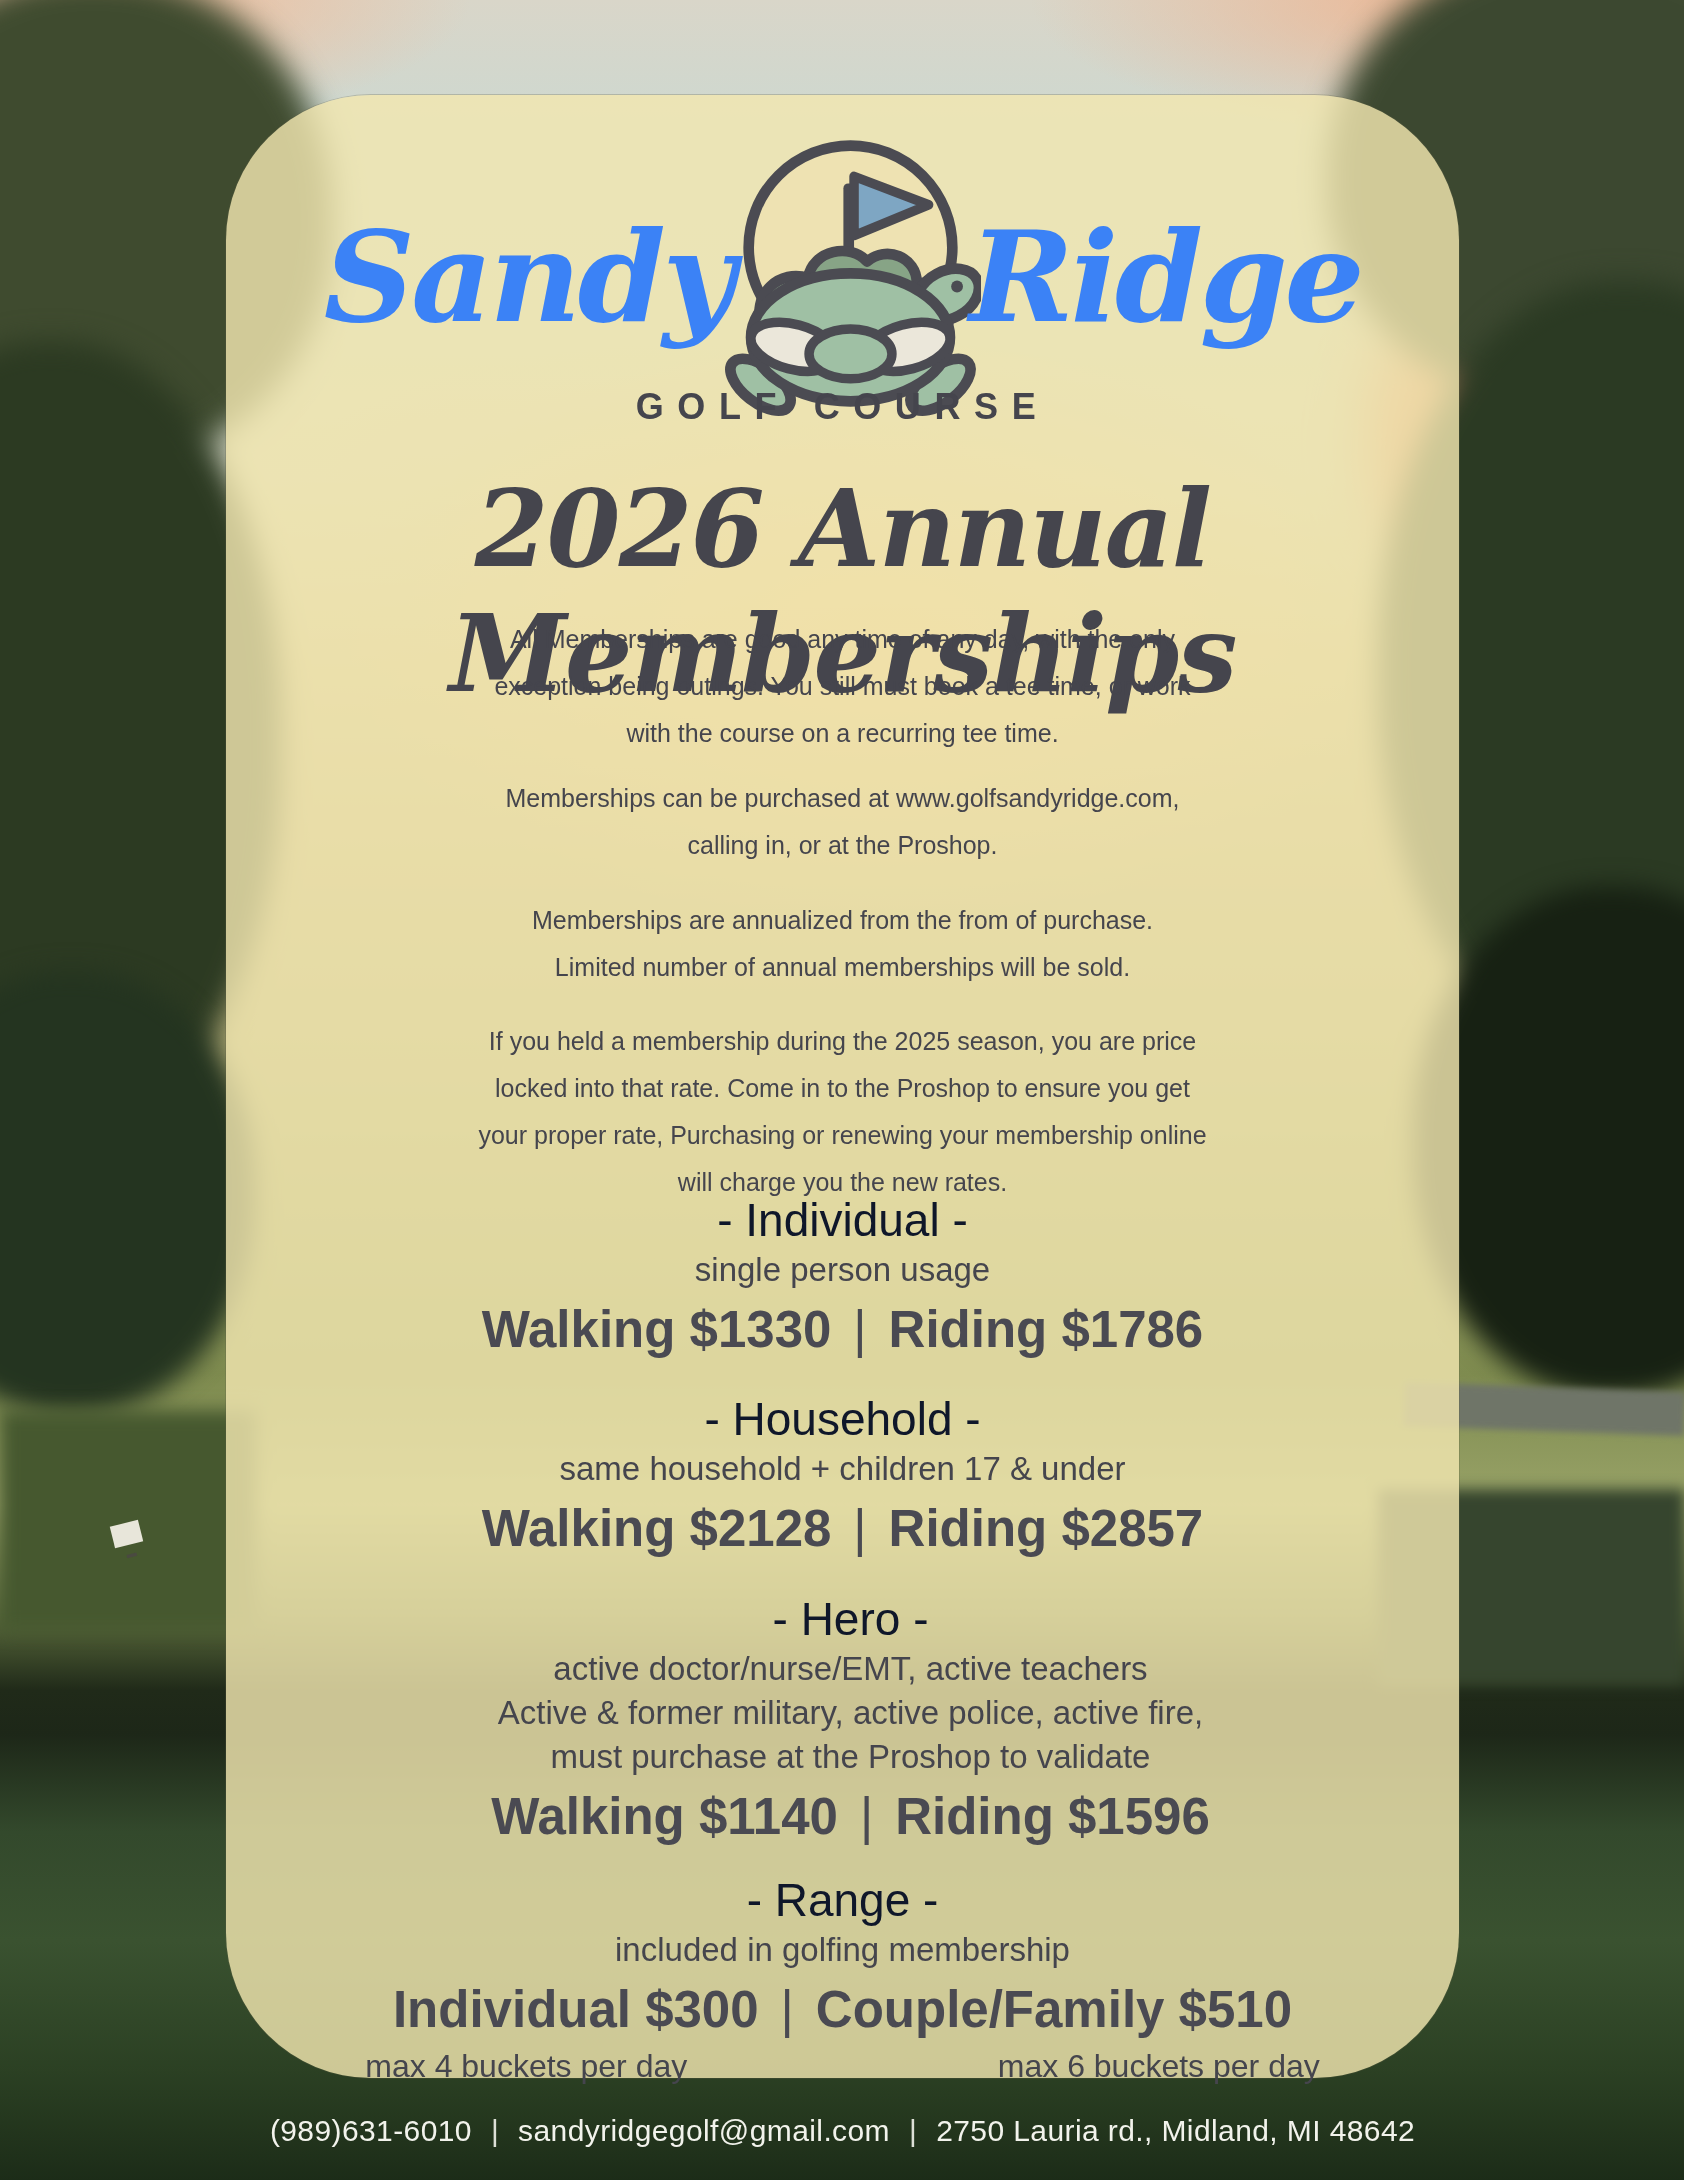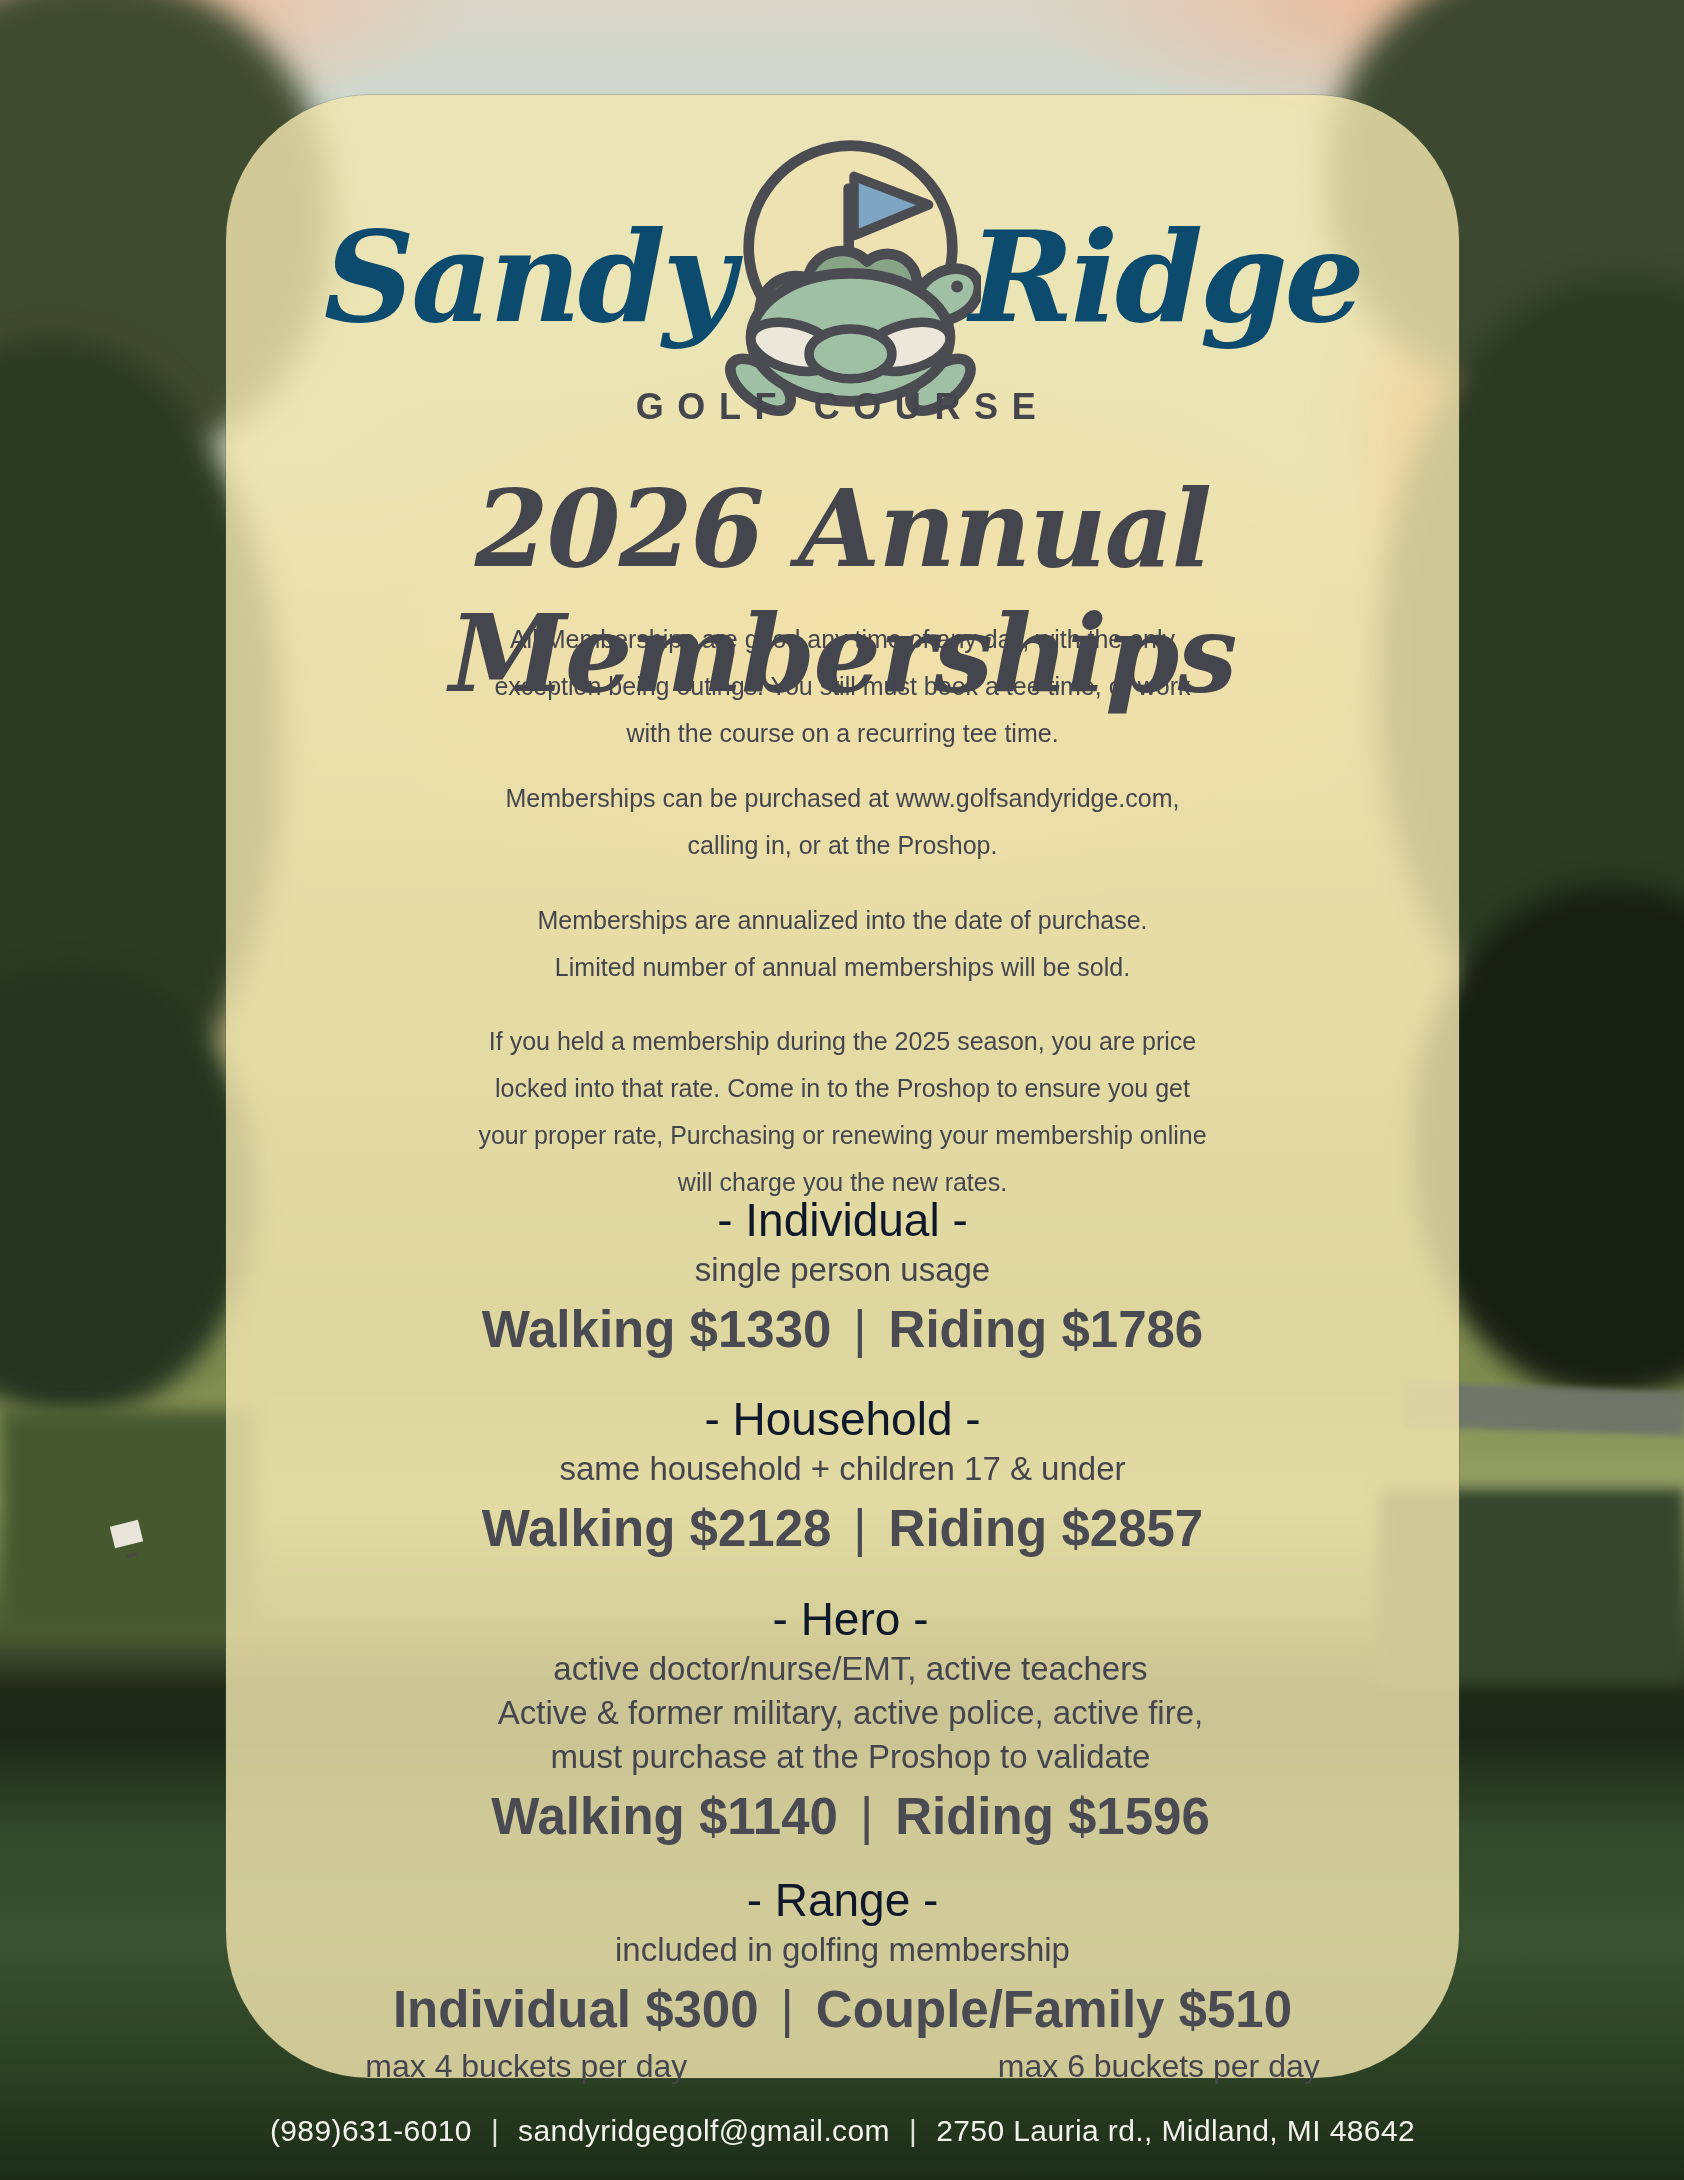"Sandy" .logo-word { color: #0c4a6e -> #3b82f6 }
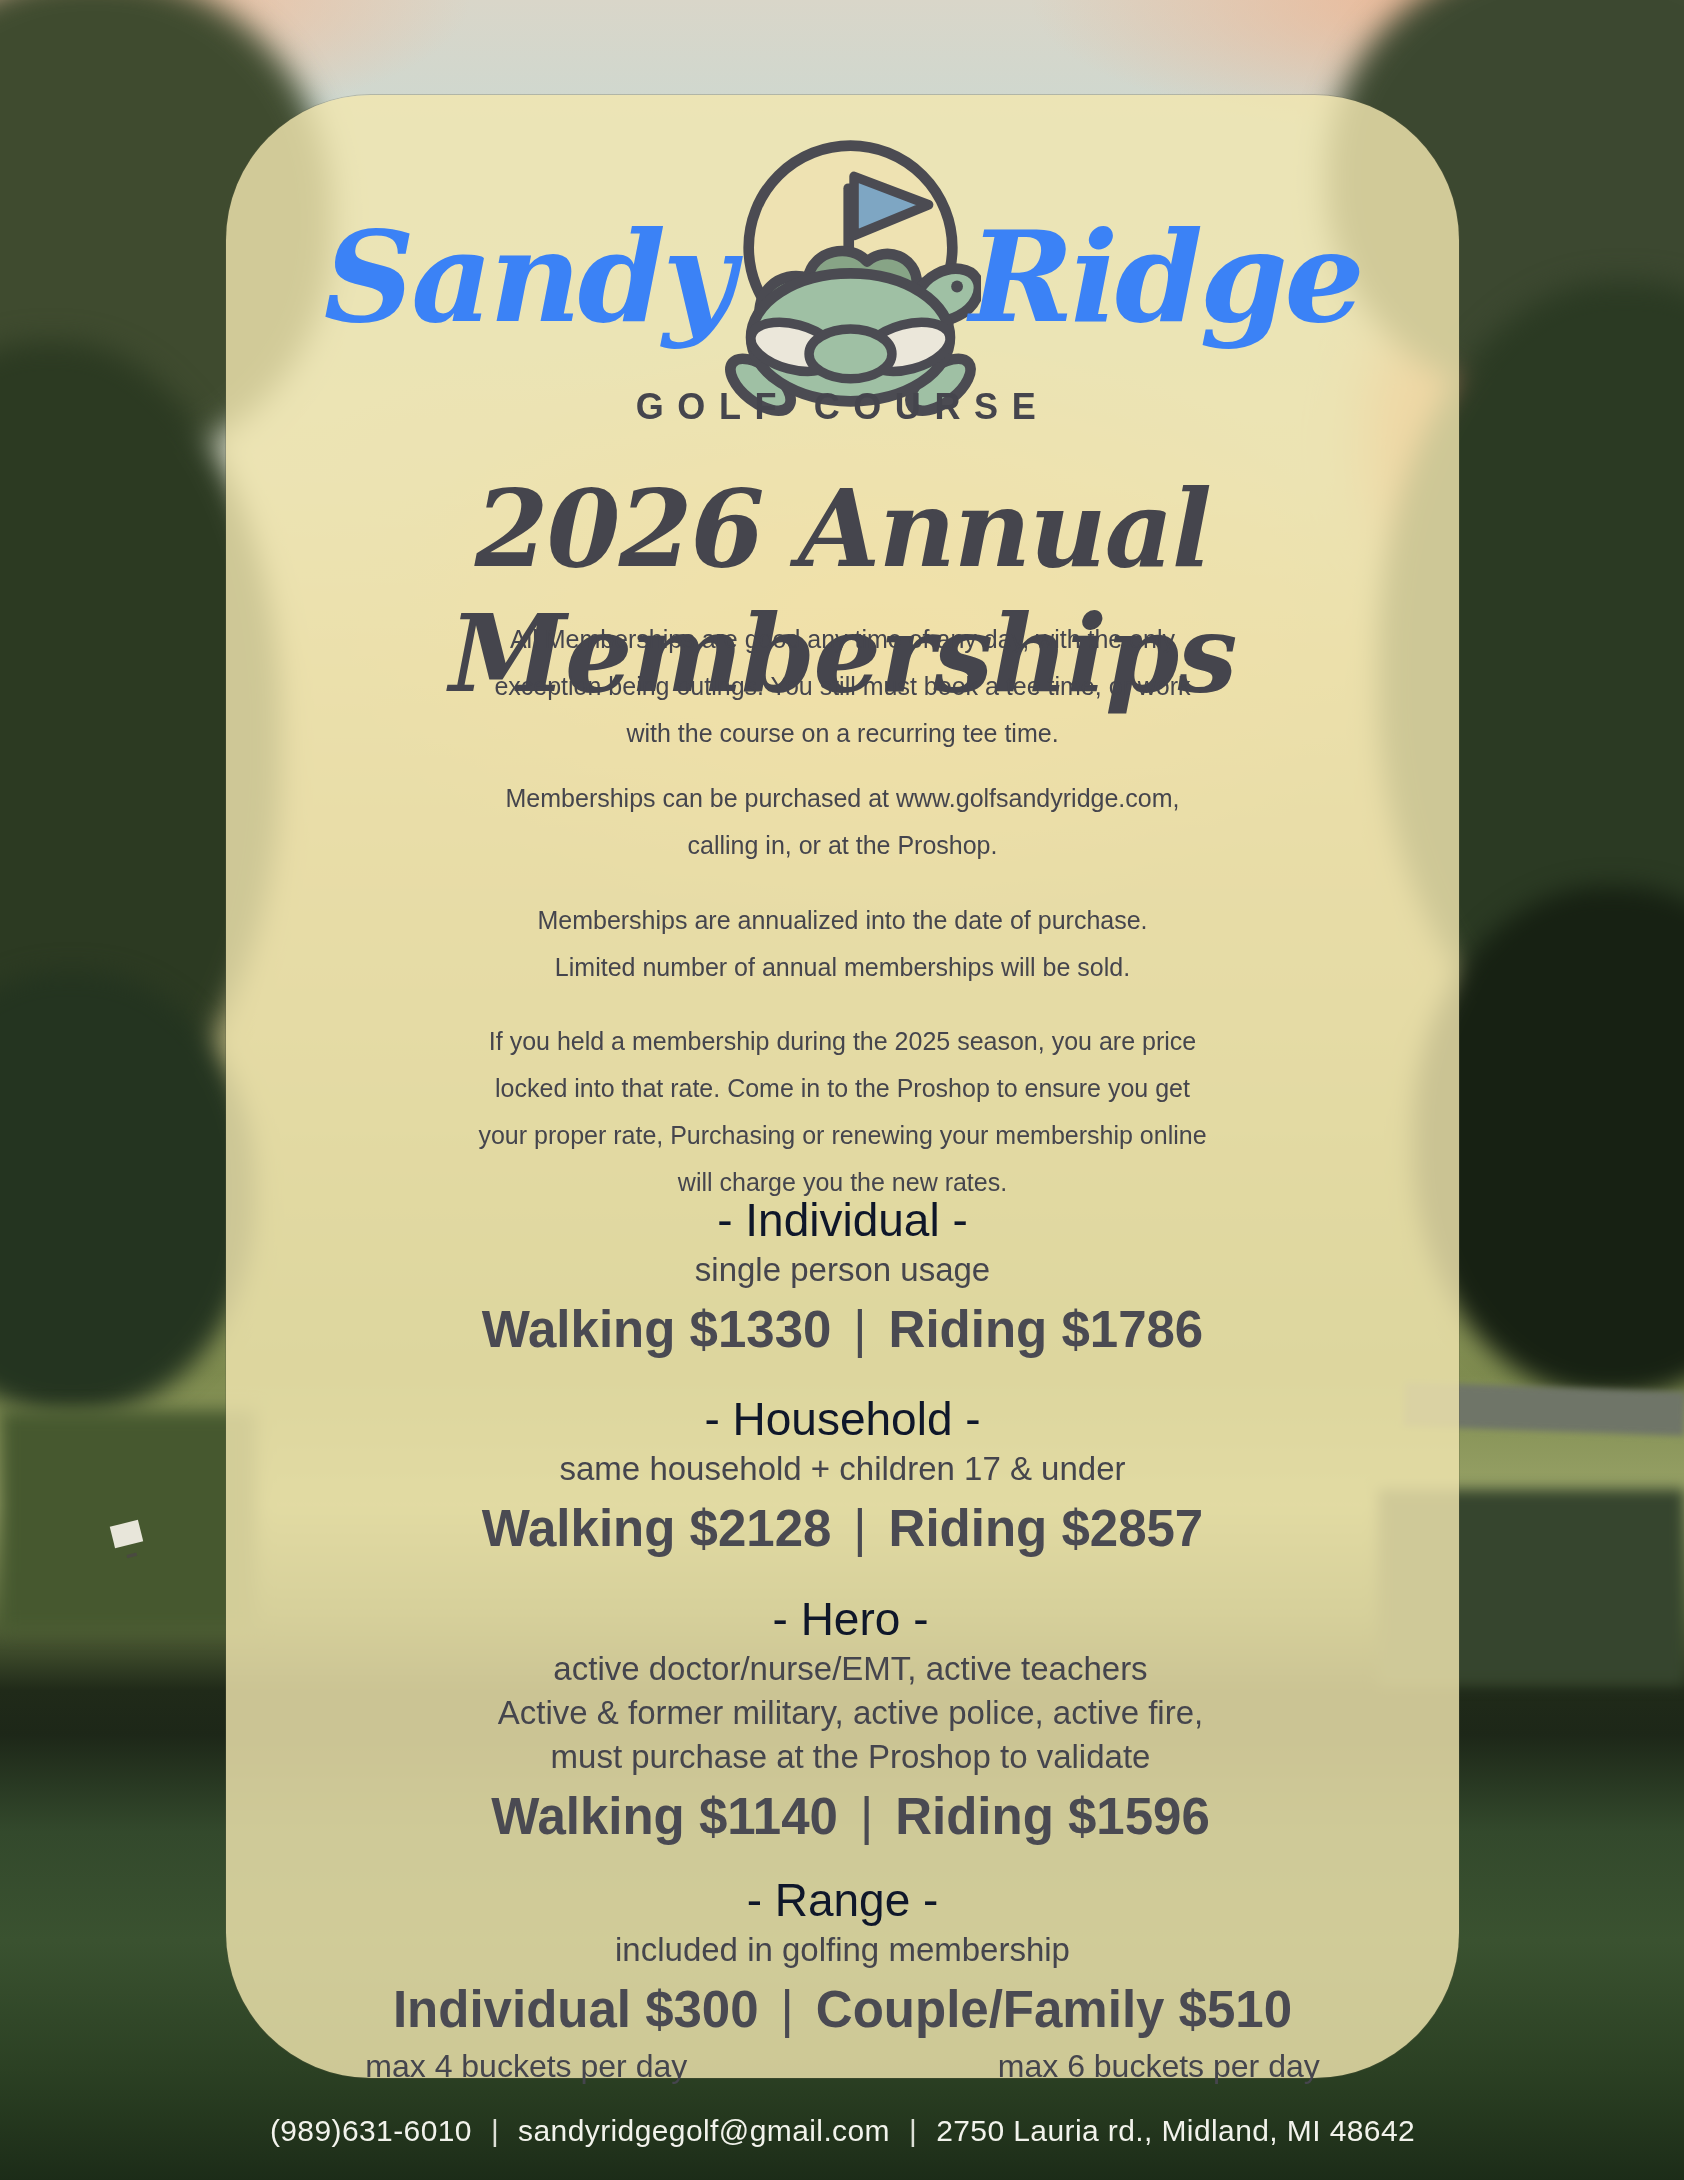"Memberships are annualized into the" div { text: into the date -> from the from }
